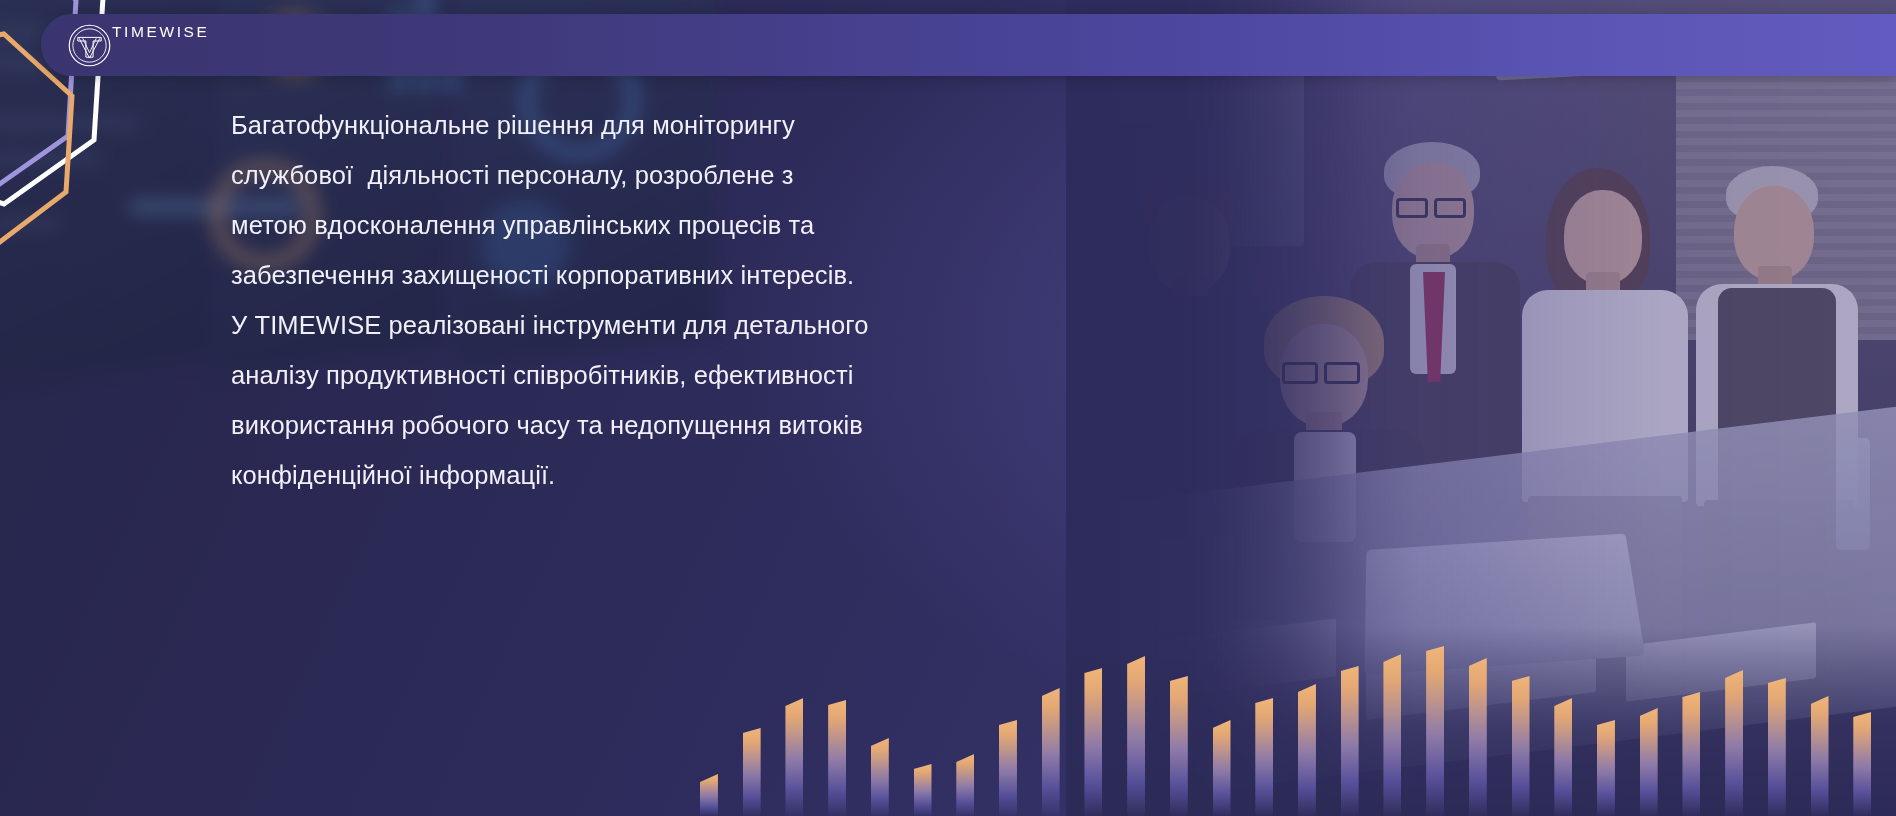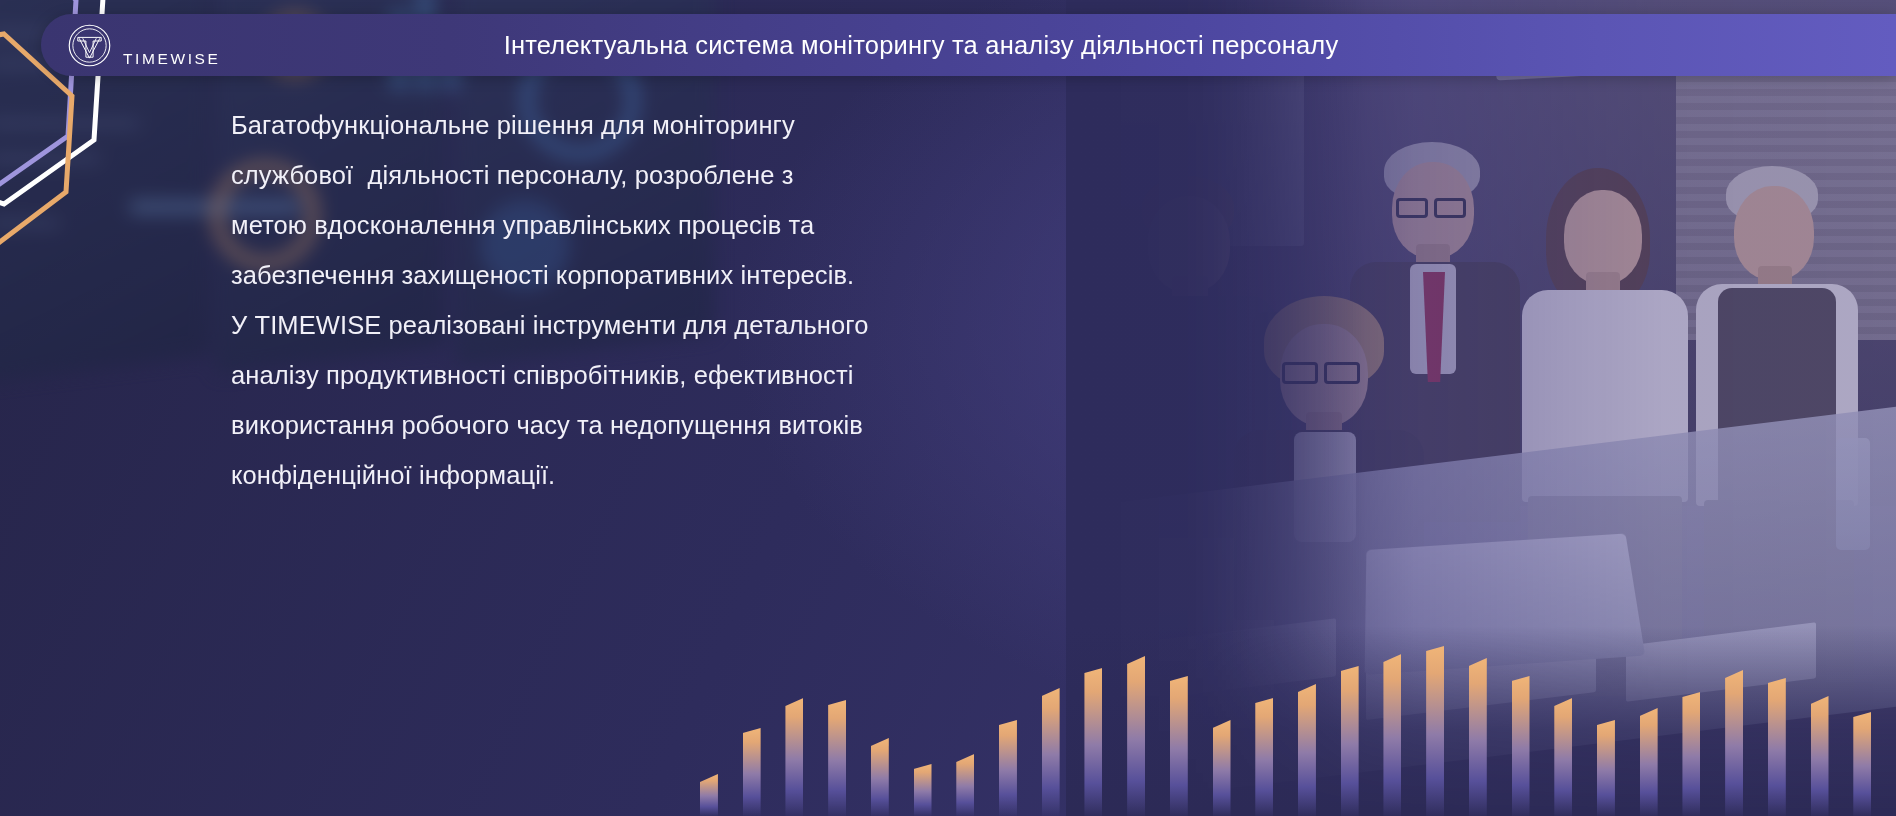"TIMEWISE" .logo-wrap { align-items: flex-end -> flex-start; gap: 11px -> 0 }
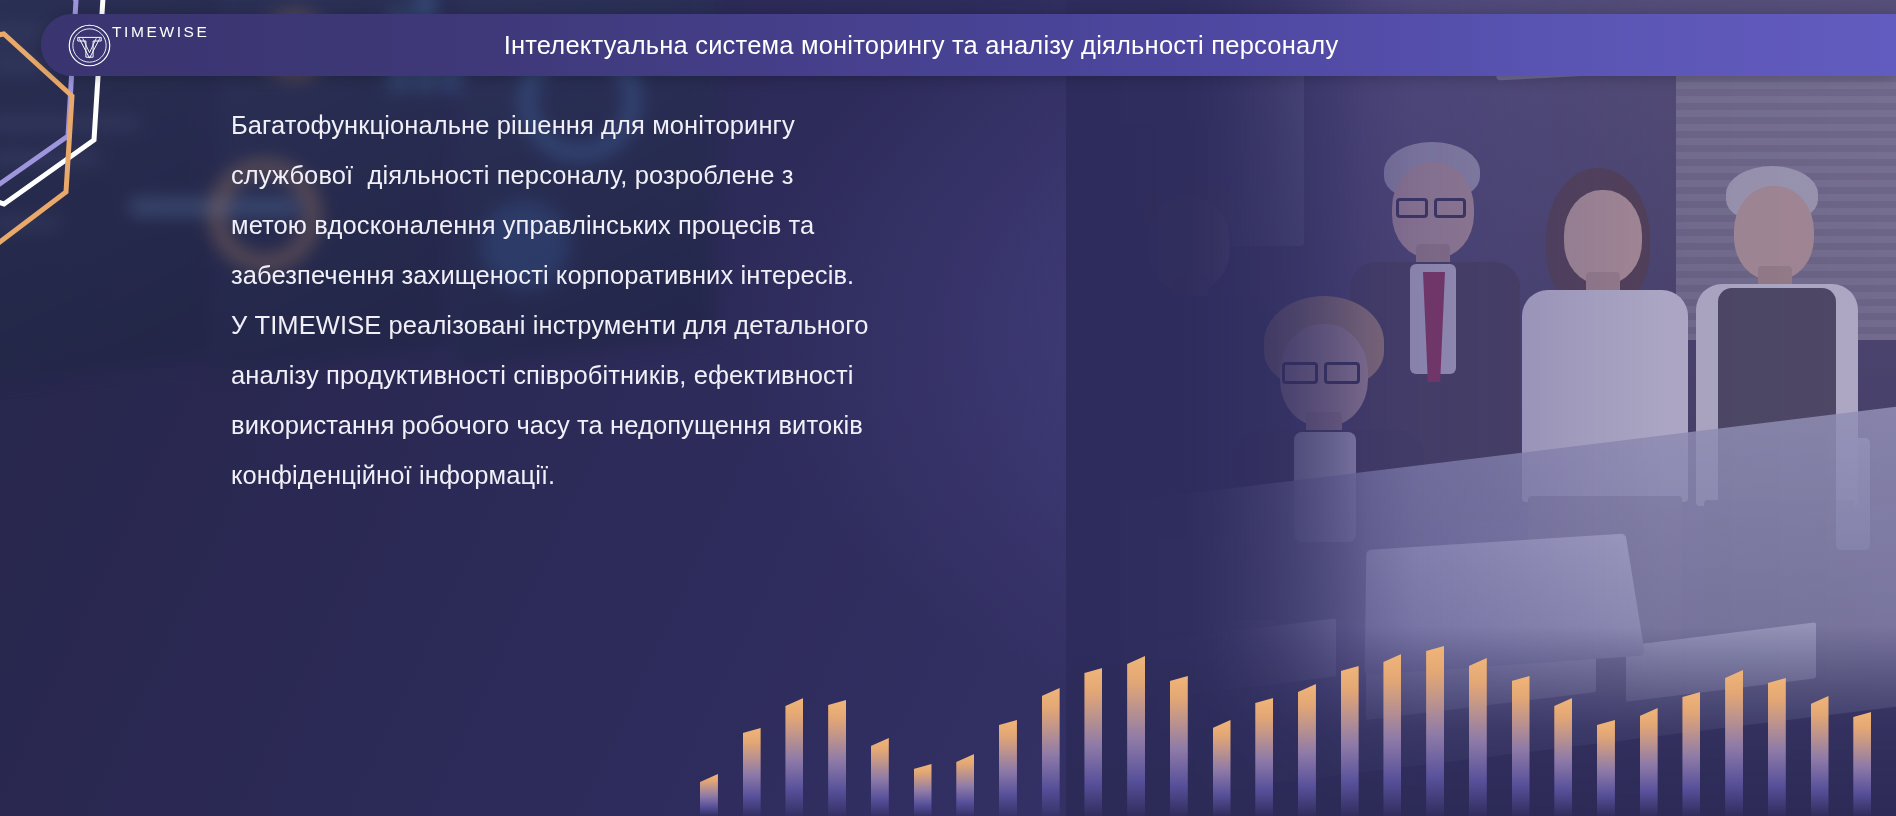"Інтелектуальна система моніторингу та" div.header-title { html: <div>Інтелектуальна система моніторингу та аналізу діяльності персоналу</div> -> none }
